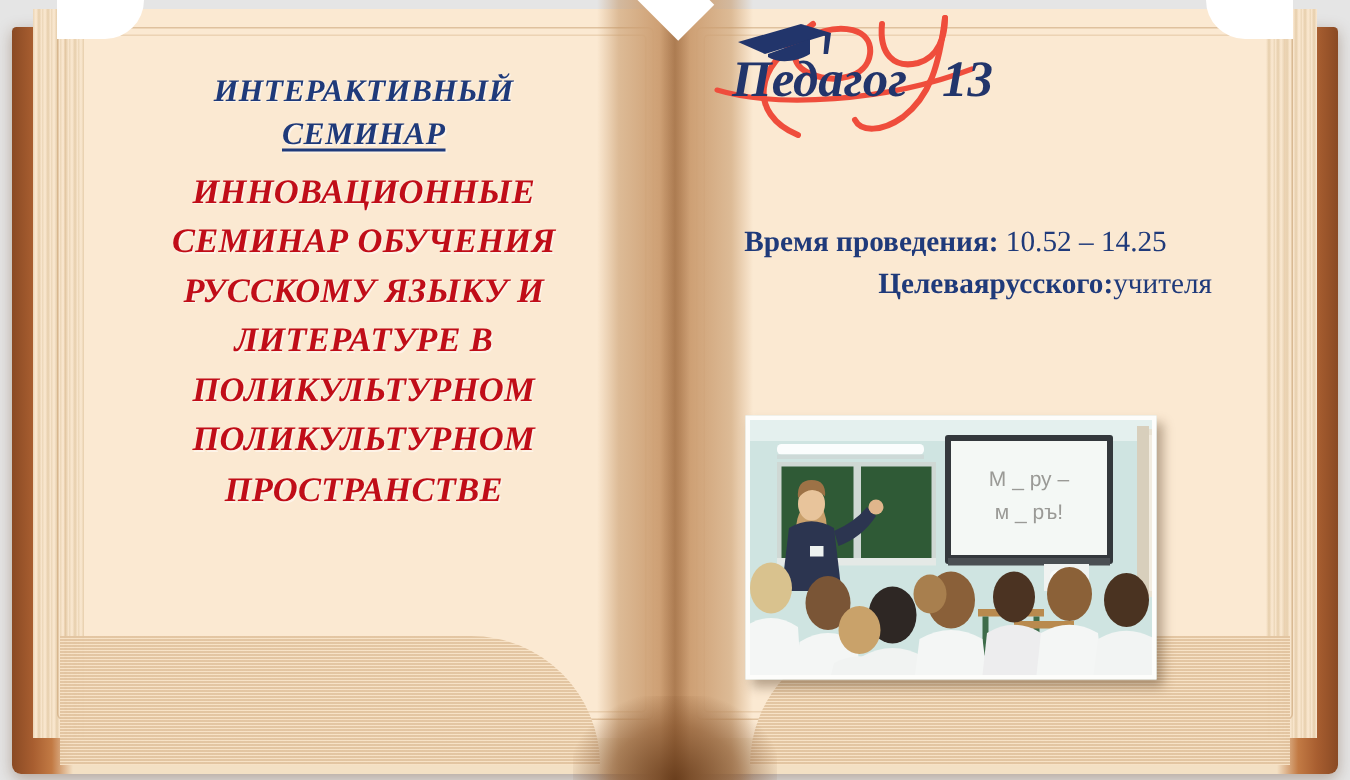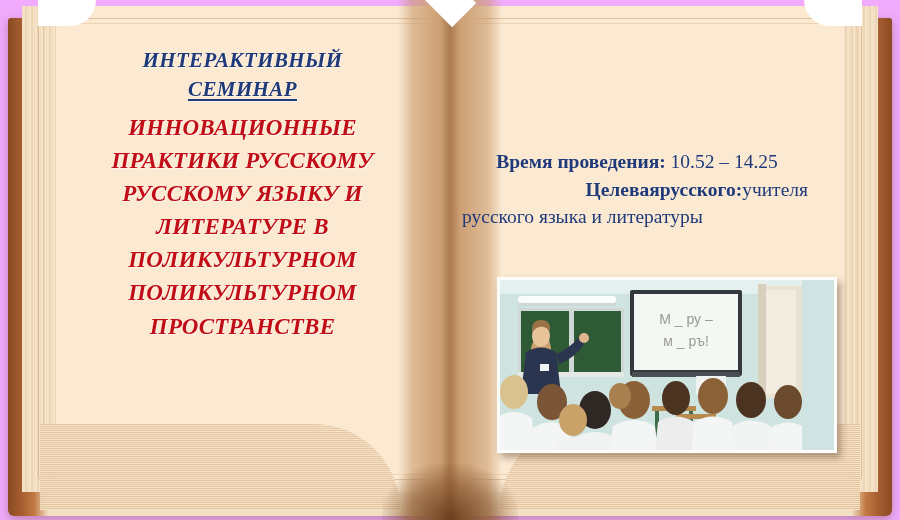"ИНТЕРАКТИВНЫЙ" .slide { background: #f0abfc -> #e5e5e5 }
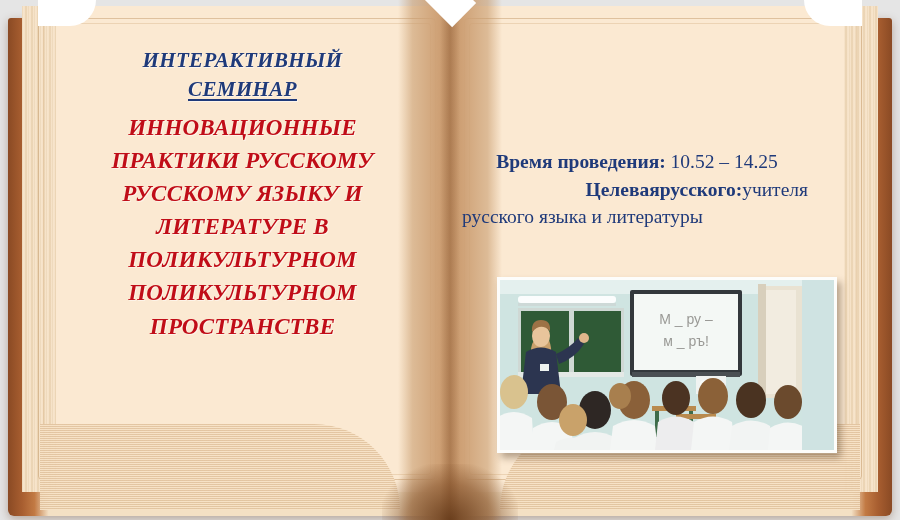"Педагог" div.logo { html: none -> <div> <svg> <g> <path></path> <path></path> <path></path> <path></path> </g> <g> <path></path> <path></path> <path></path> </g> <text>Педагог</text> <text>13</text> </svg> </div> }
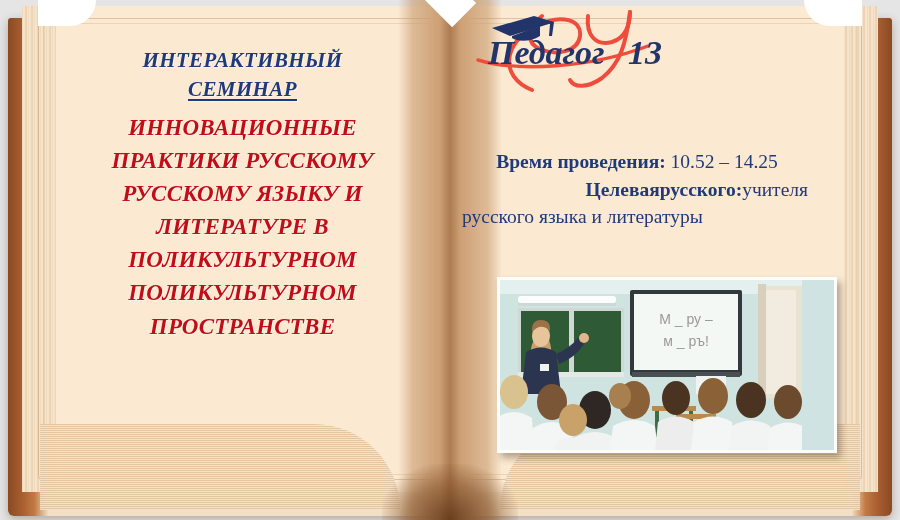"ПРАКТИКИ РУССКОМУ" div { text: ПРАКТИКИ РУССКОМУ -> СЕМИНАР ОБУЧЕНИЯ }
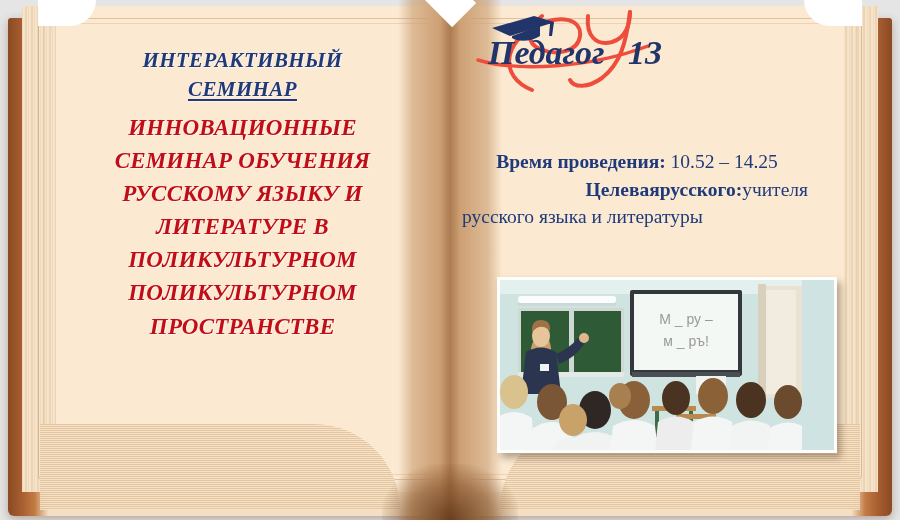"русского языка и литературы" div.audience-cont { html: <div>русского языка и литературы</div> -> none }
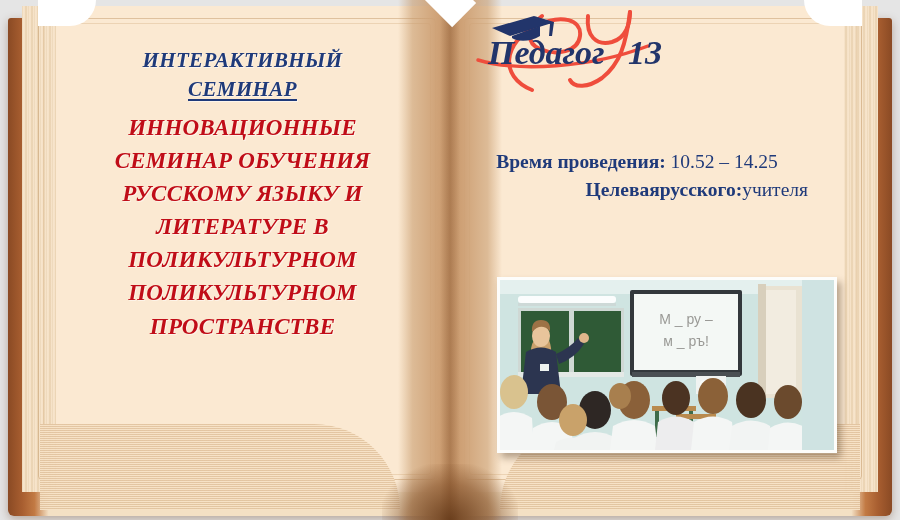"М _ ру –" .photo { width: 340px -> 274px }
